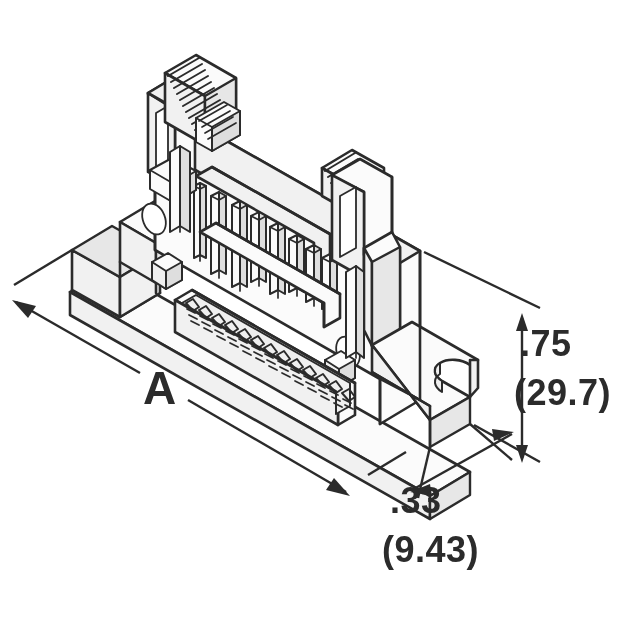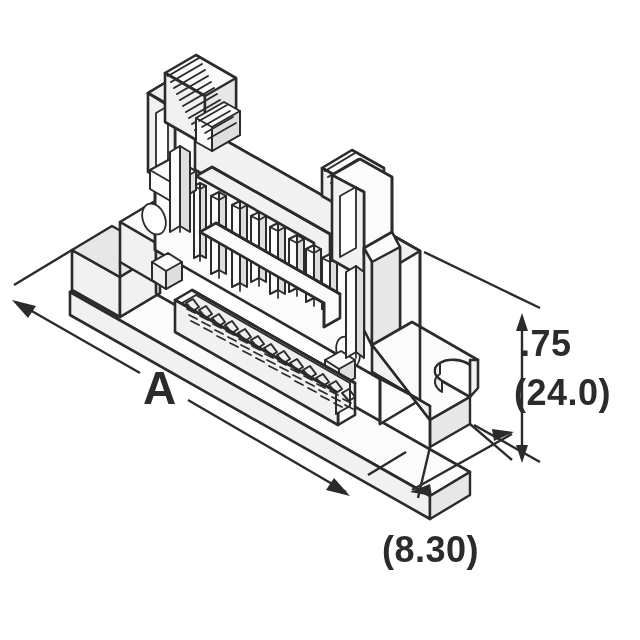"(24.0)" div.dim-text { text: 24.0 -> 29.7 }
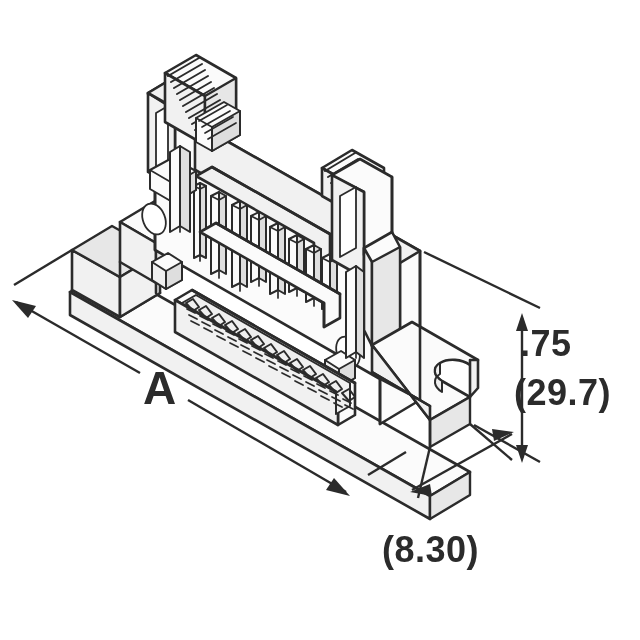".33" div.dim-text { html: none -> <div>.33</div> }
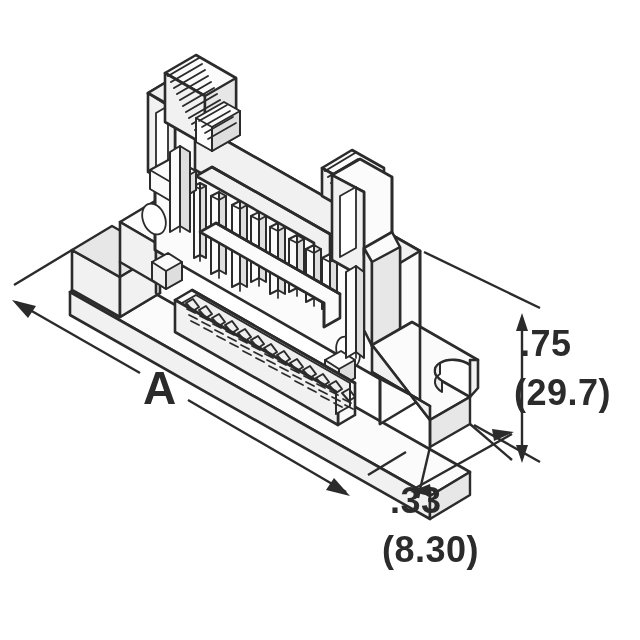"(8.30)" div.dim-text { text: 8.30 -> 9.43 }
